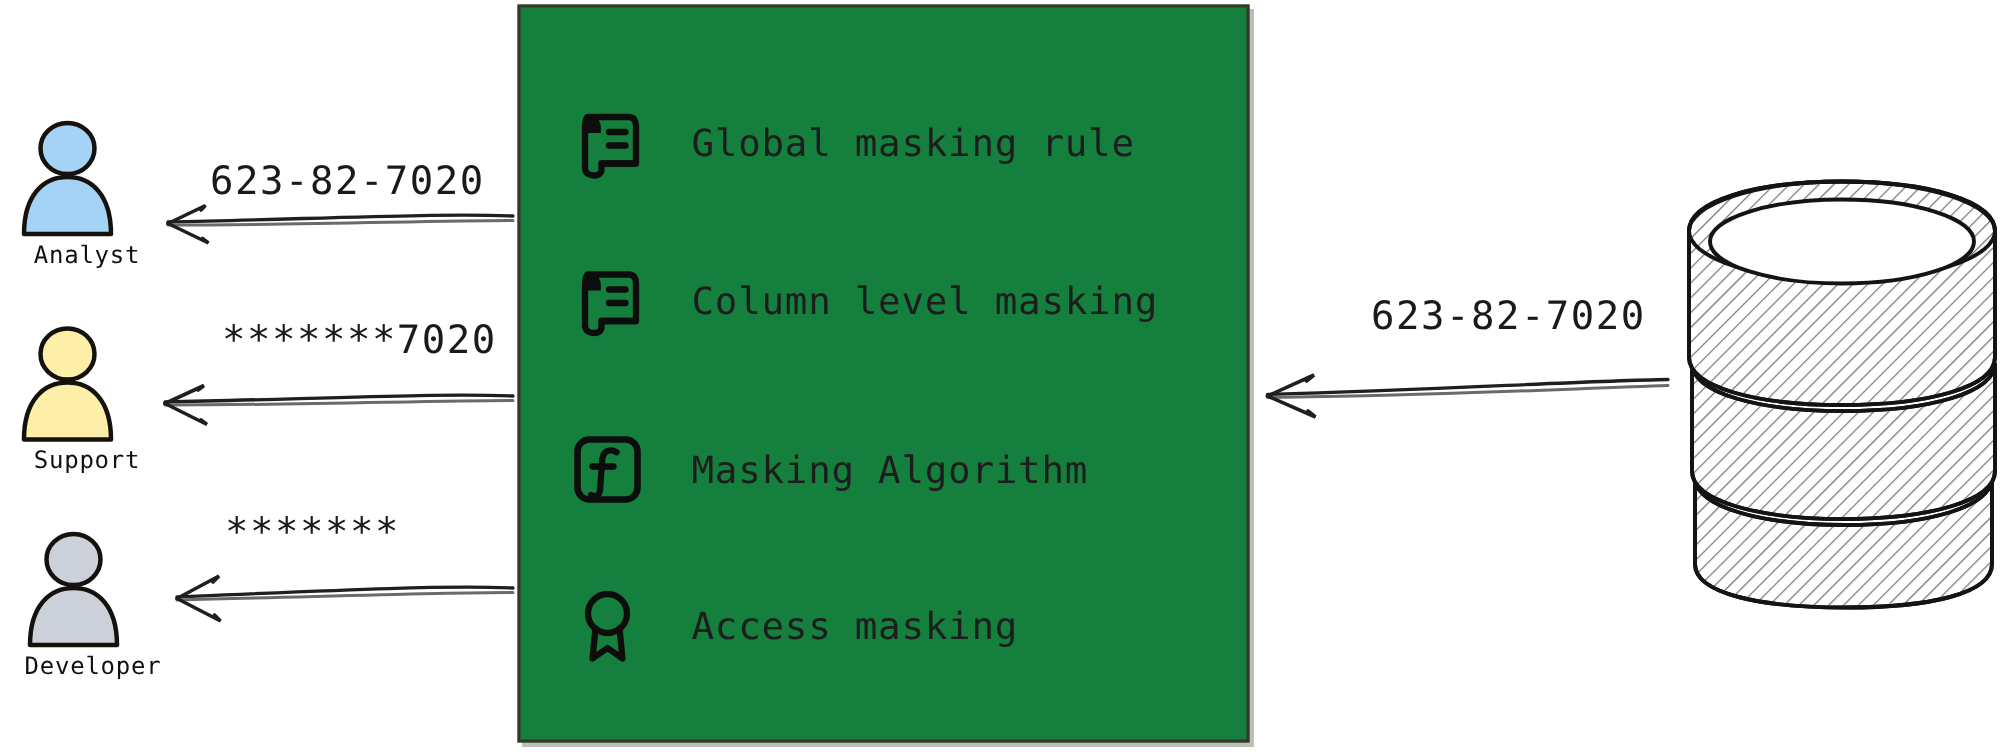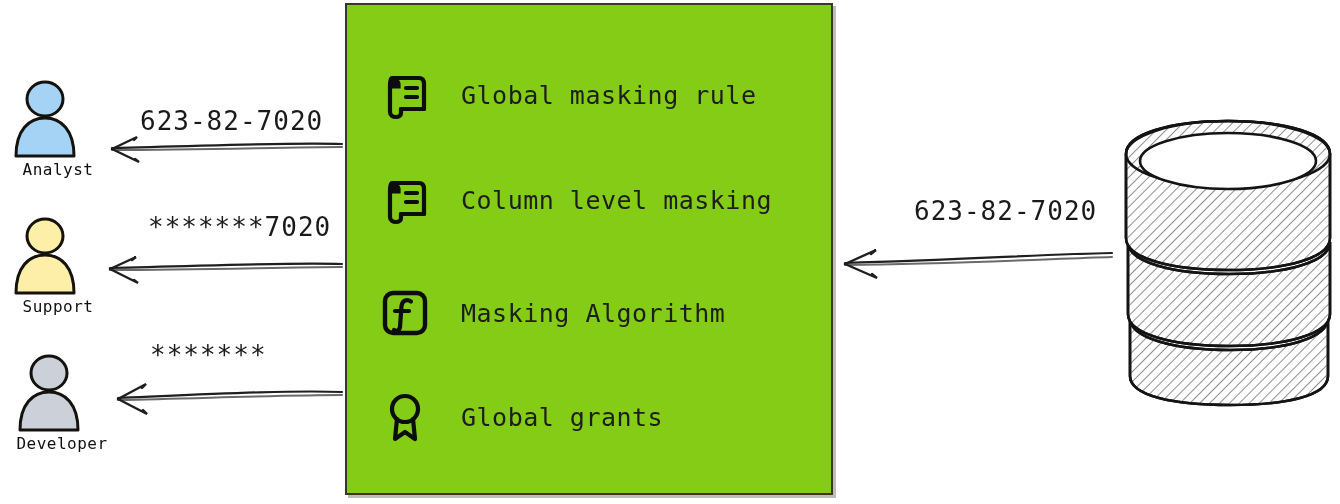"Global masking rule" #policy-card { background: #84cc16 -> #15803d }
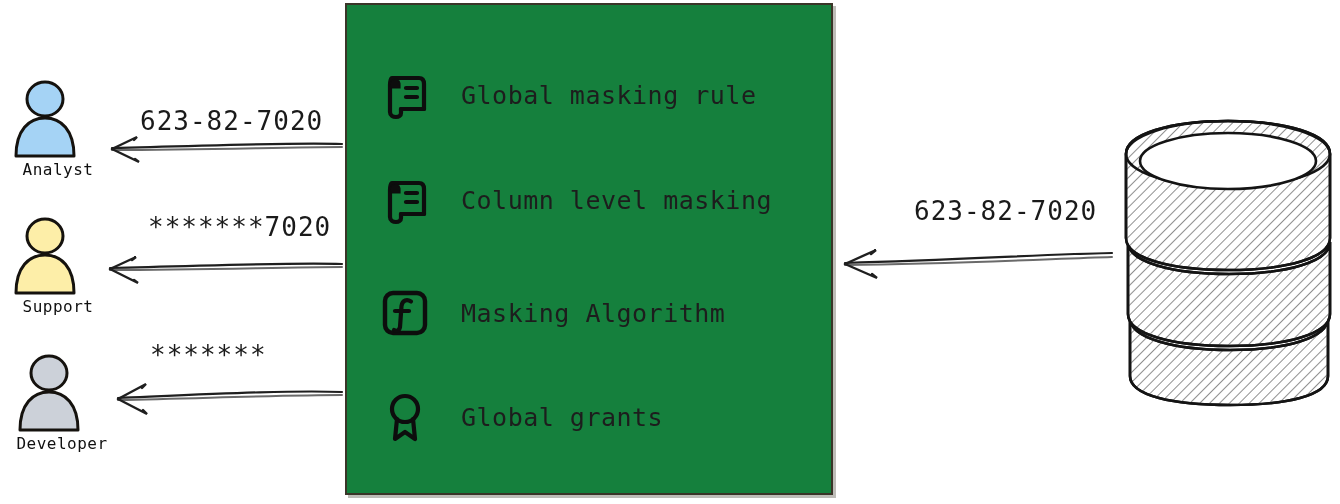"Global grants" span.p-text { text: Global grants -> Access masking }
